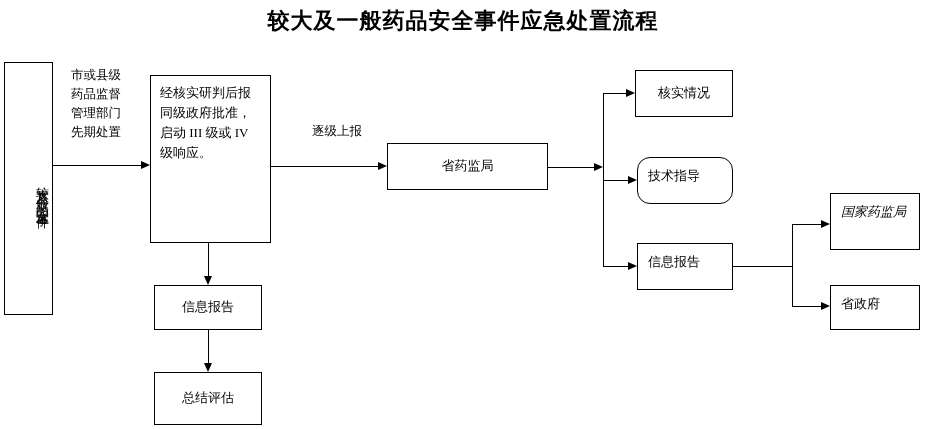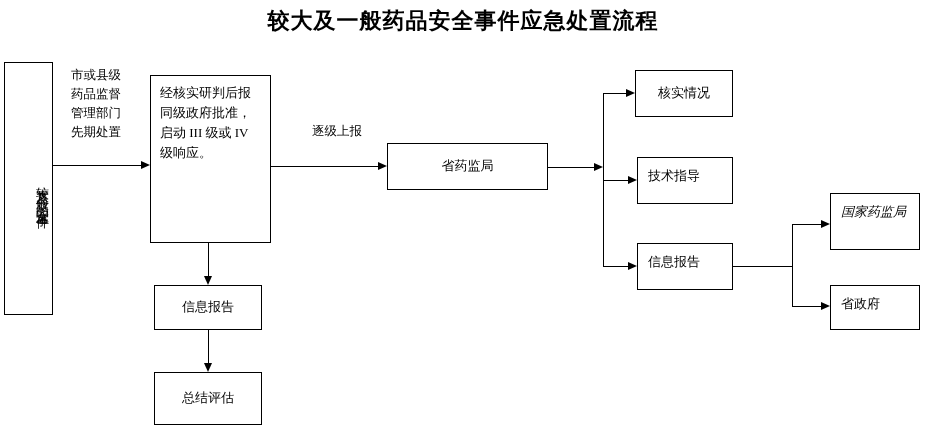"技术指导" div.box { border-radius: none -> 13px }
